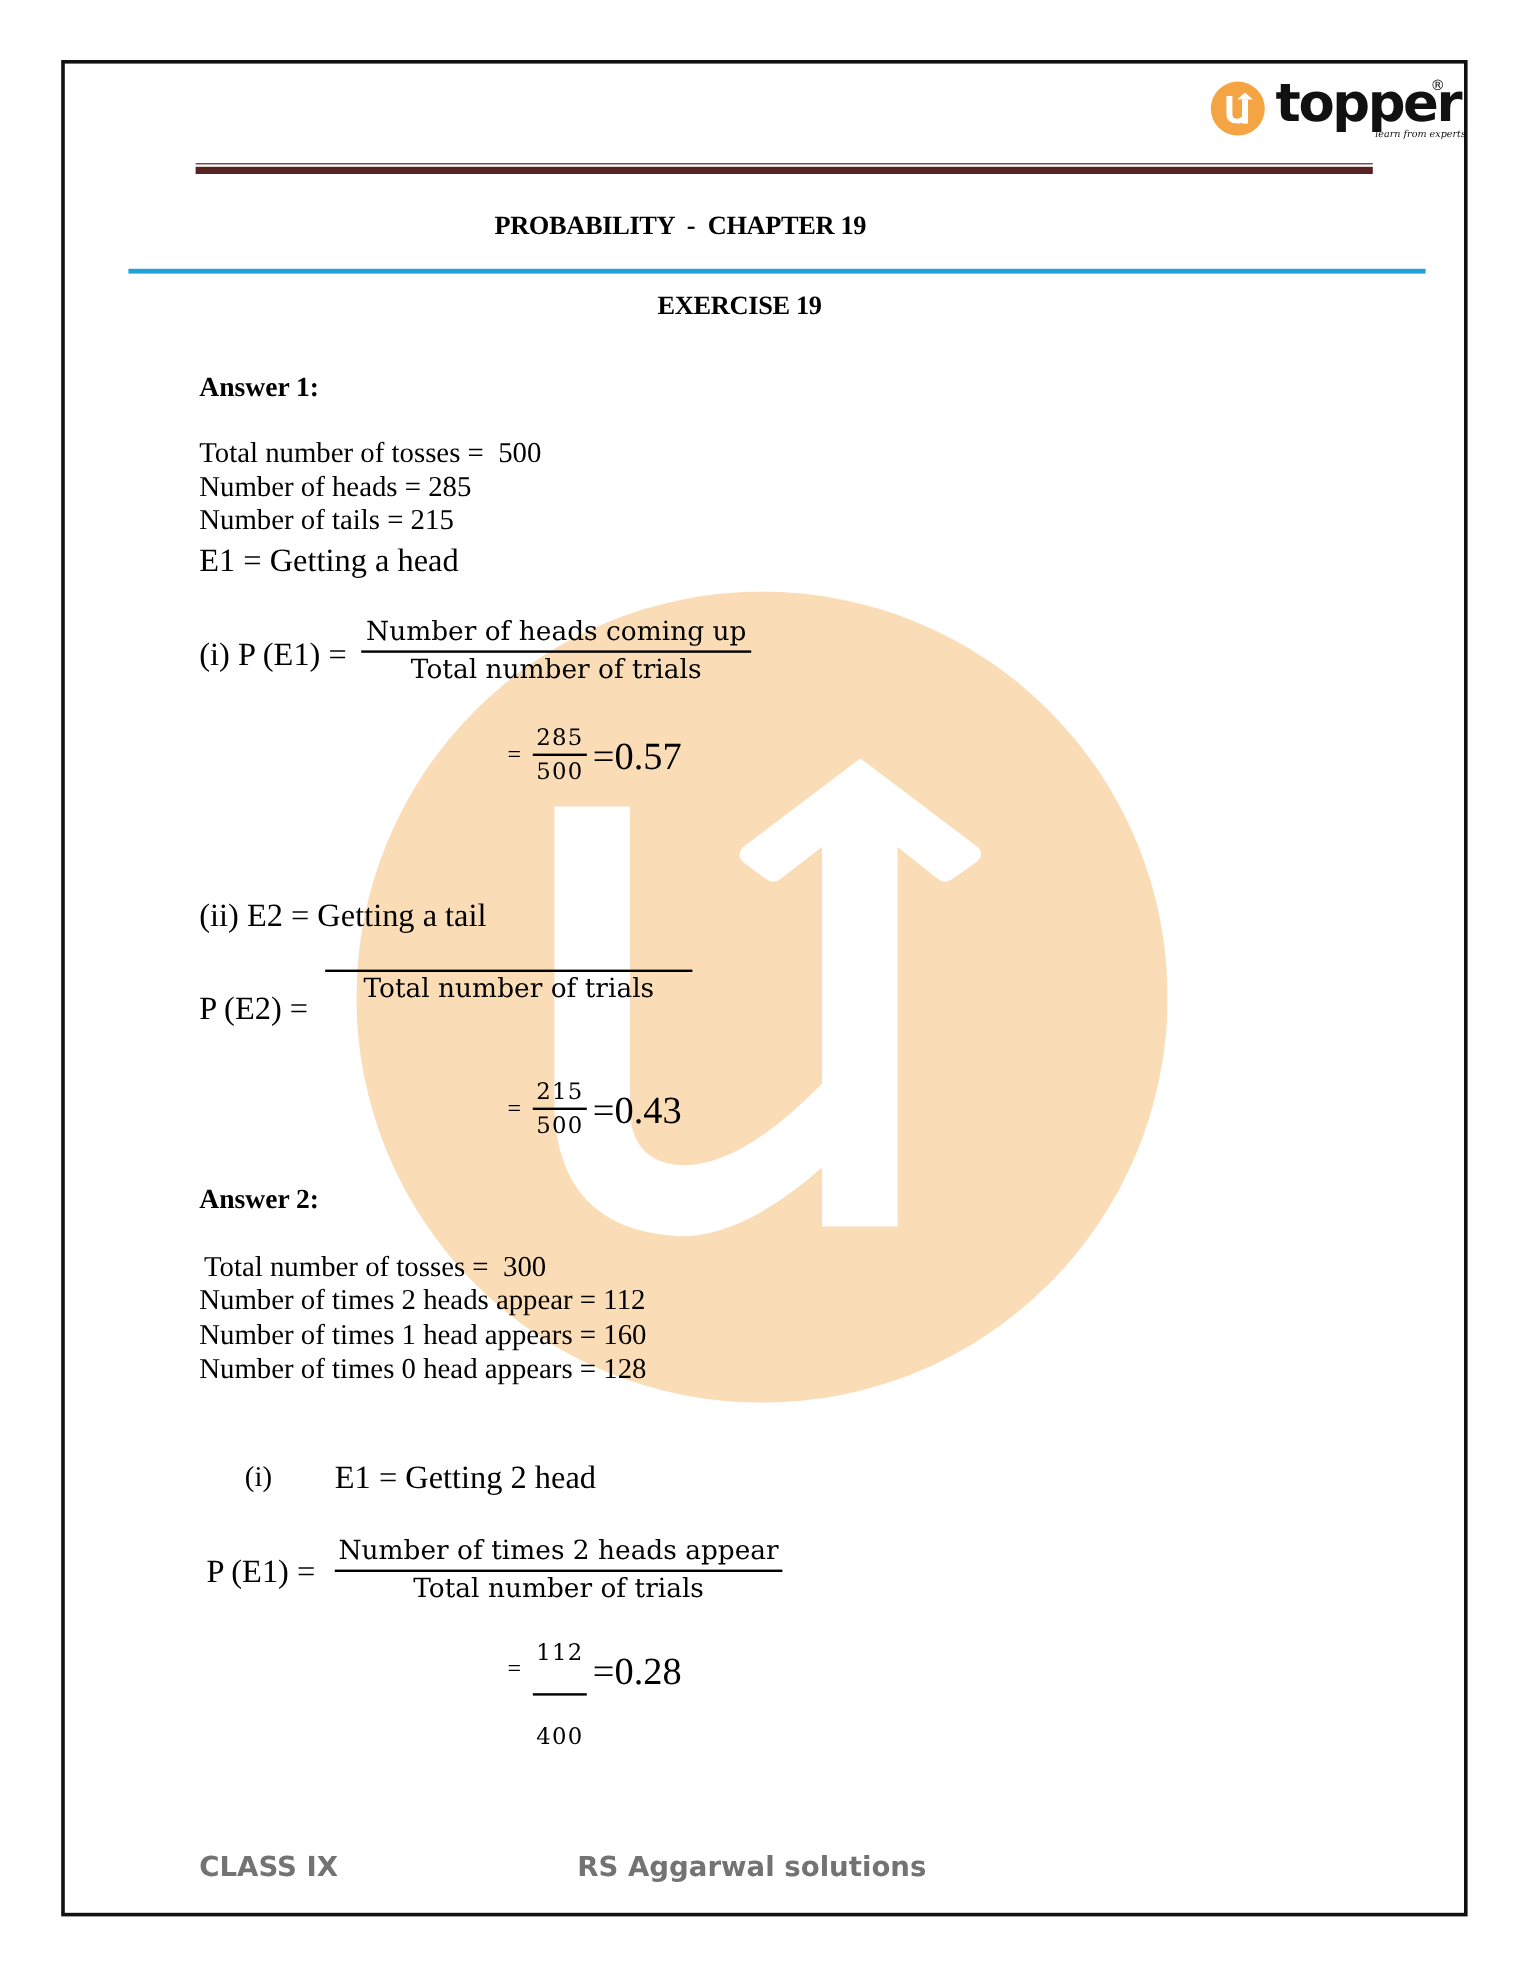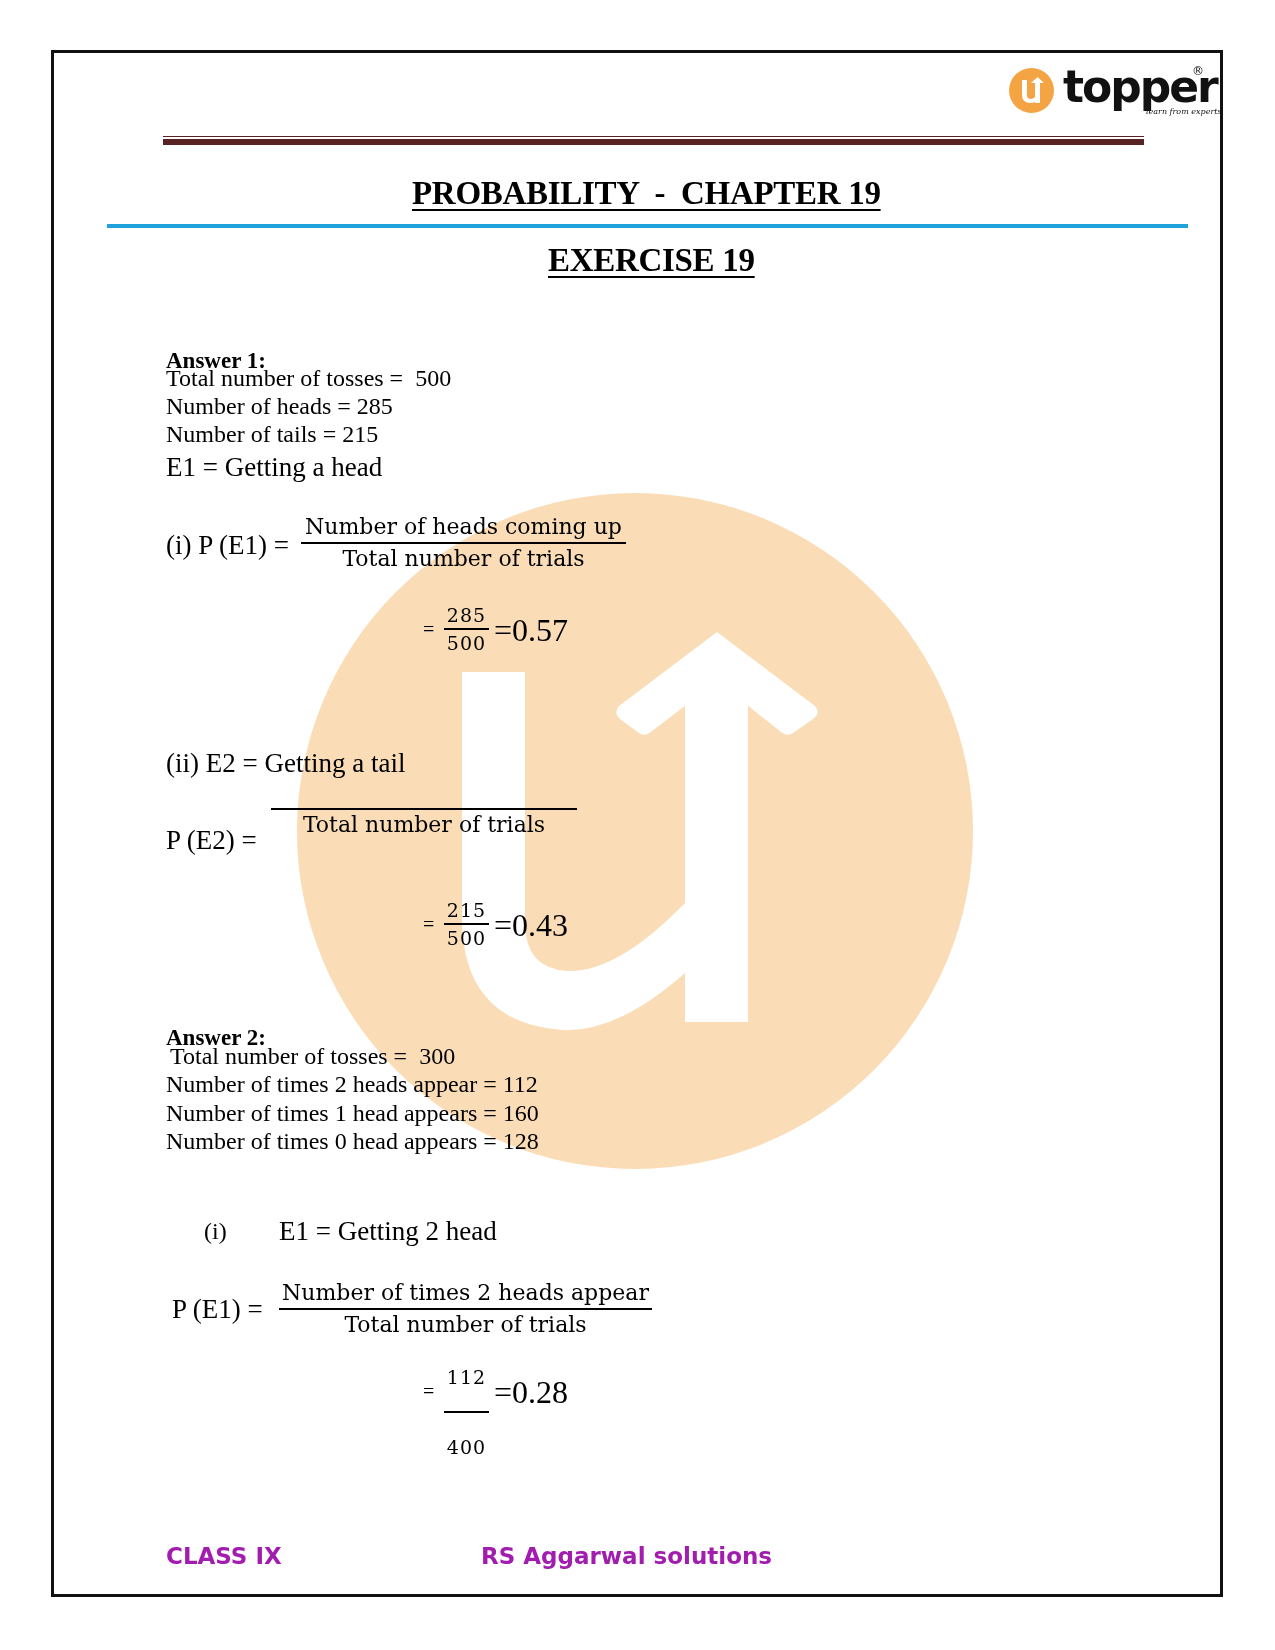"PROBABILITY - CHAPTER 19" .title { font-size: 33px -> 22px; text-decoration: underline -> none }
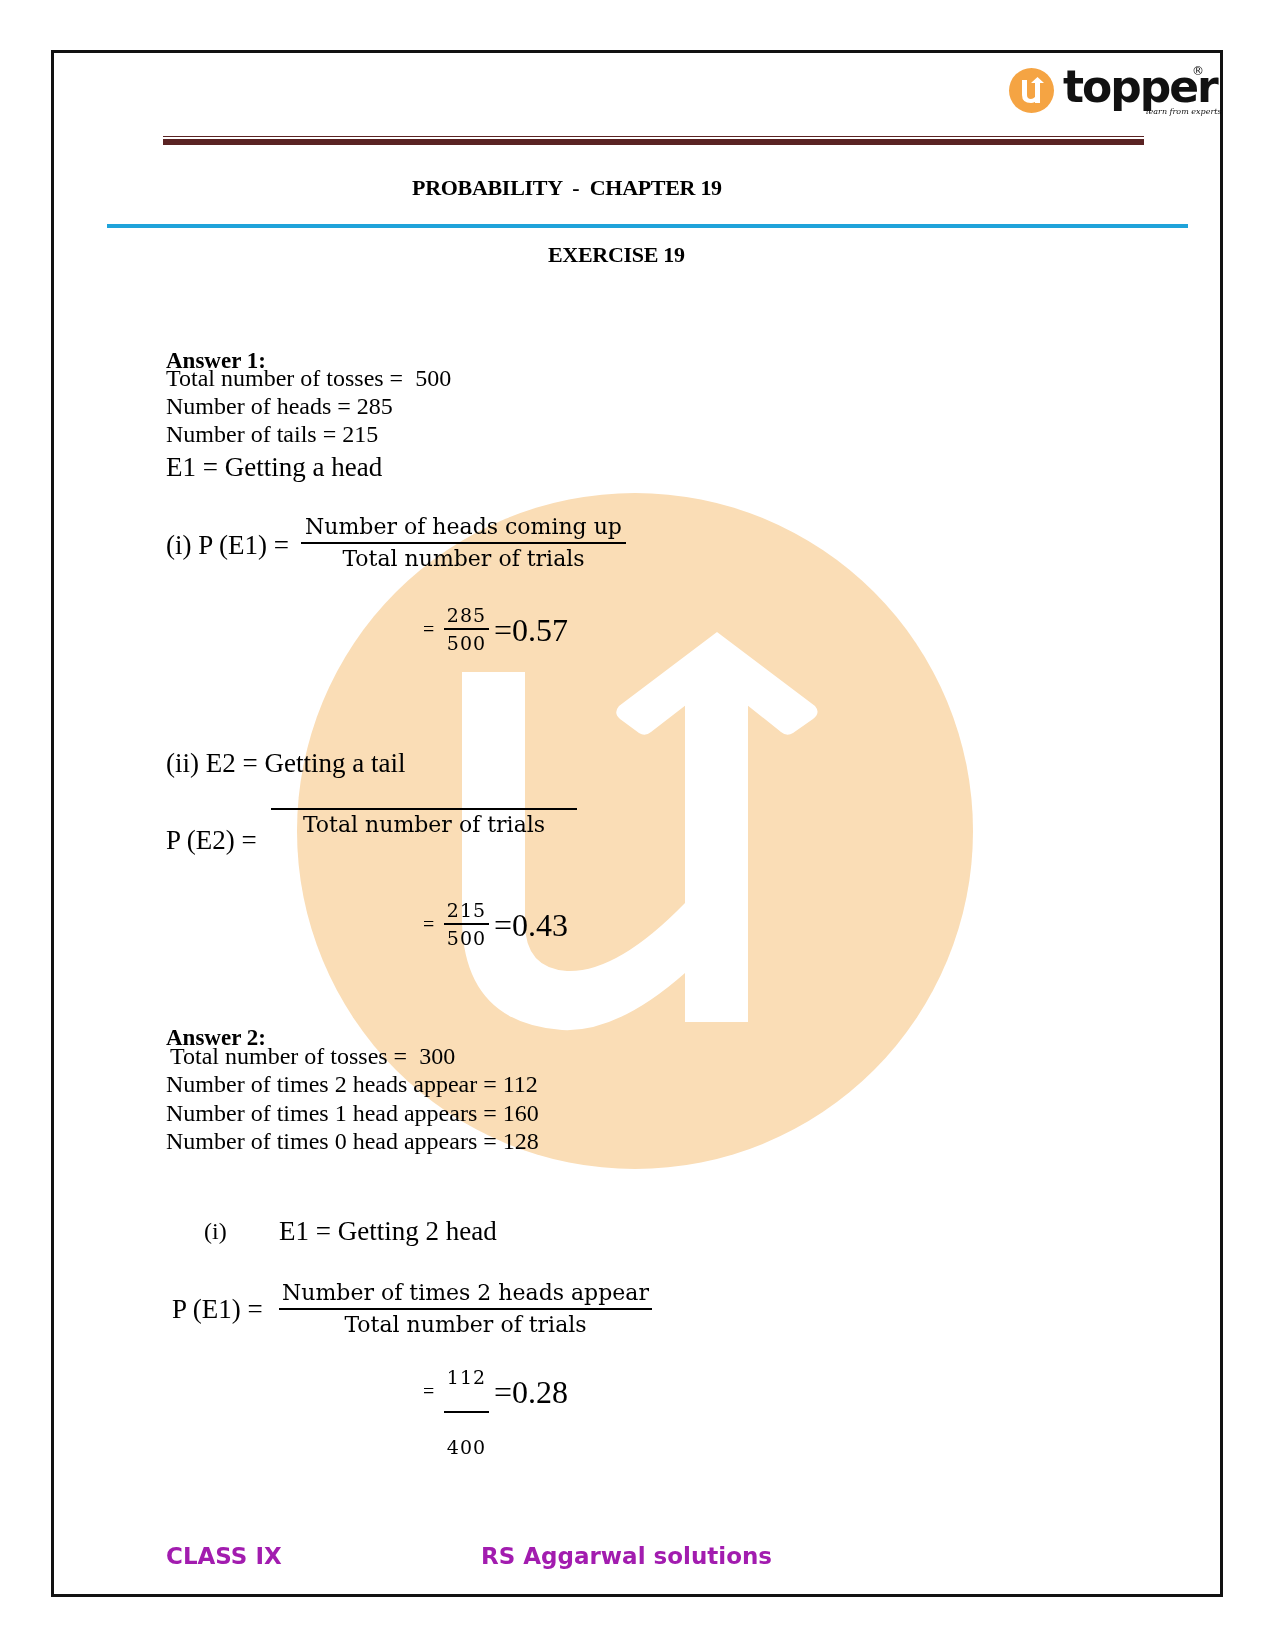"Answer 1:" .ans { margin-top: 38px -> none }
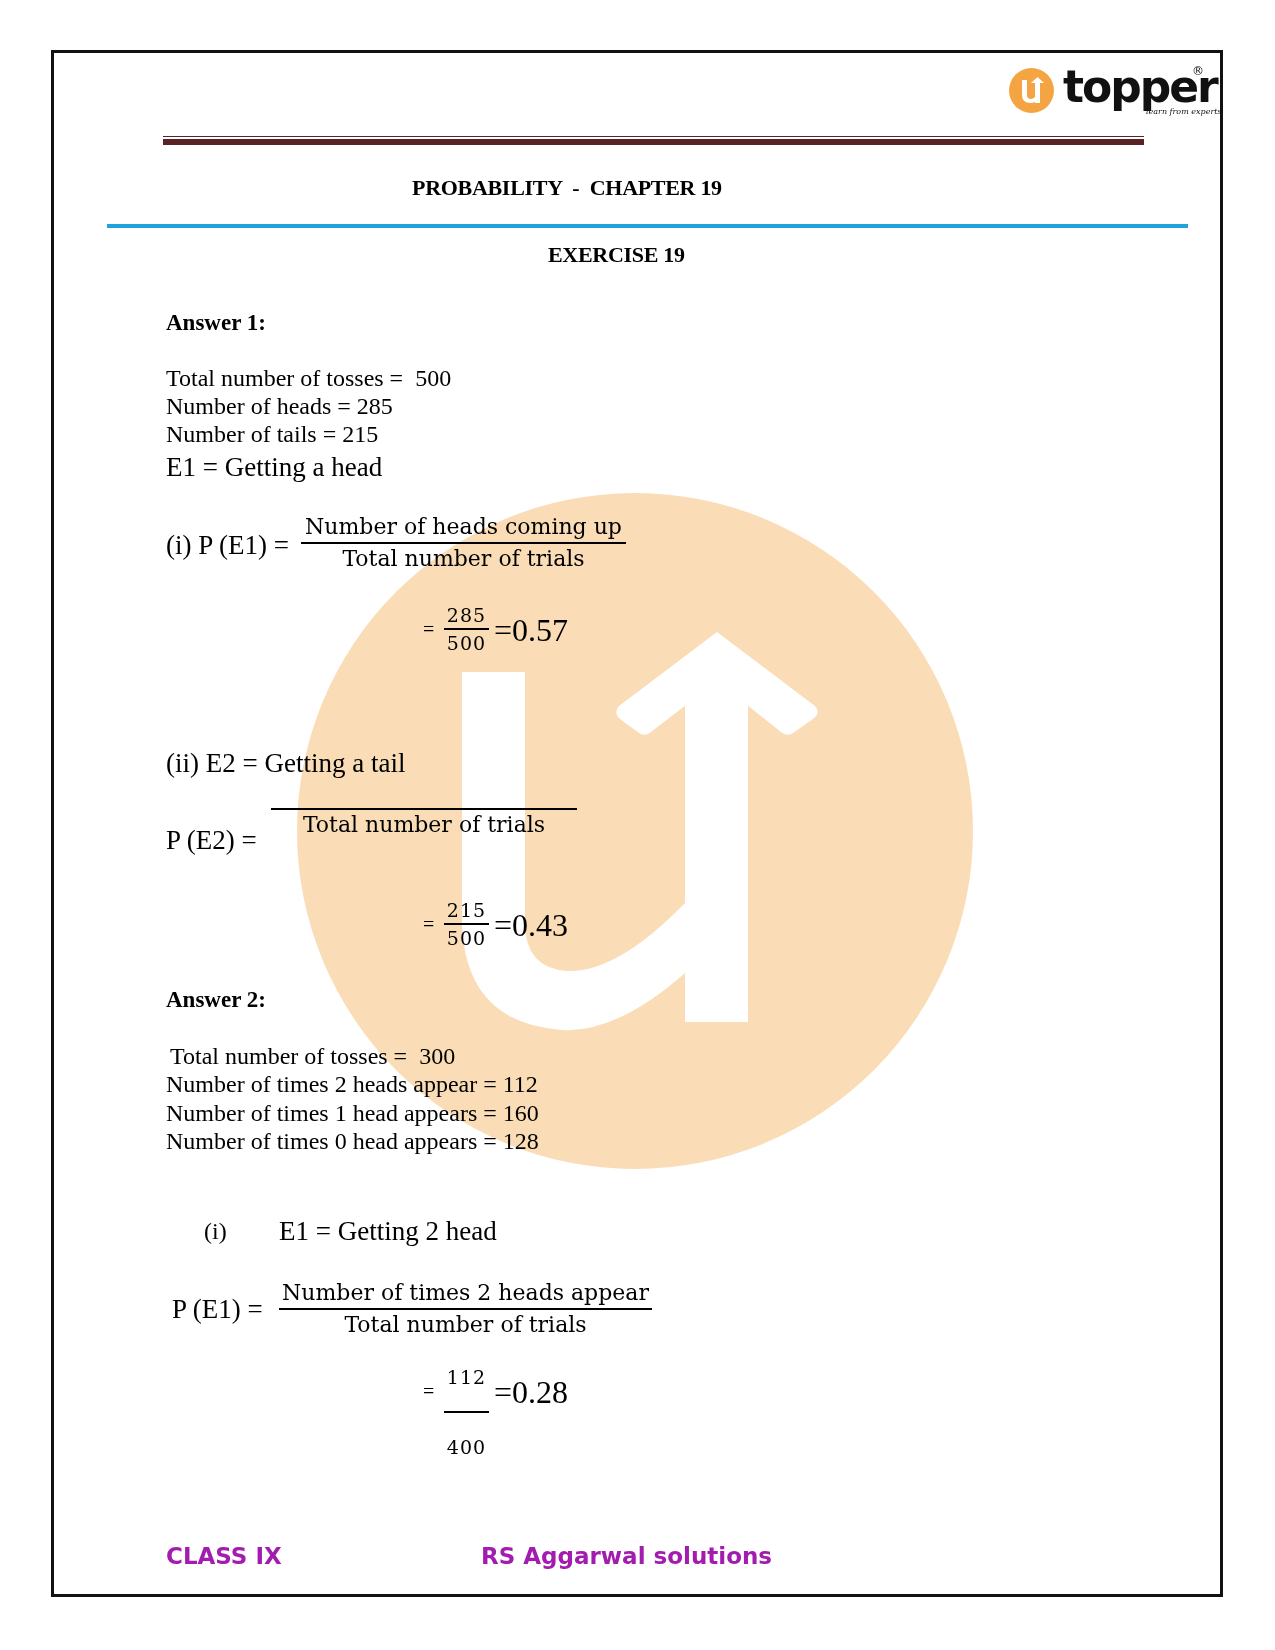"CLASS IX" .footer { color: #a21caf -> #737373 }
